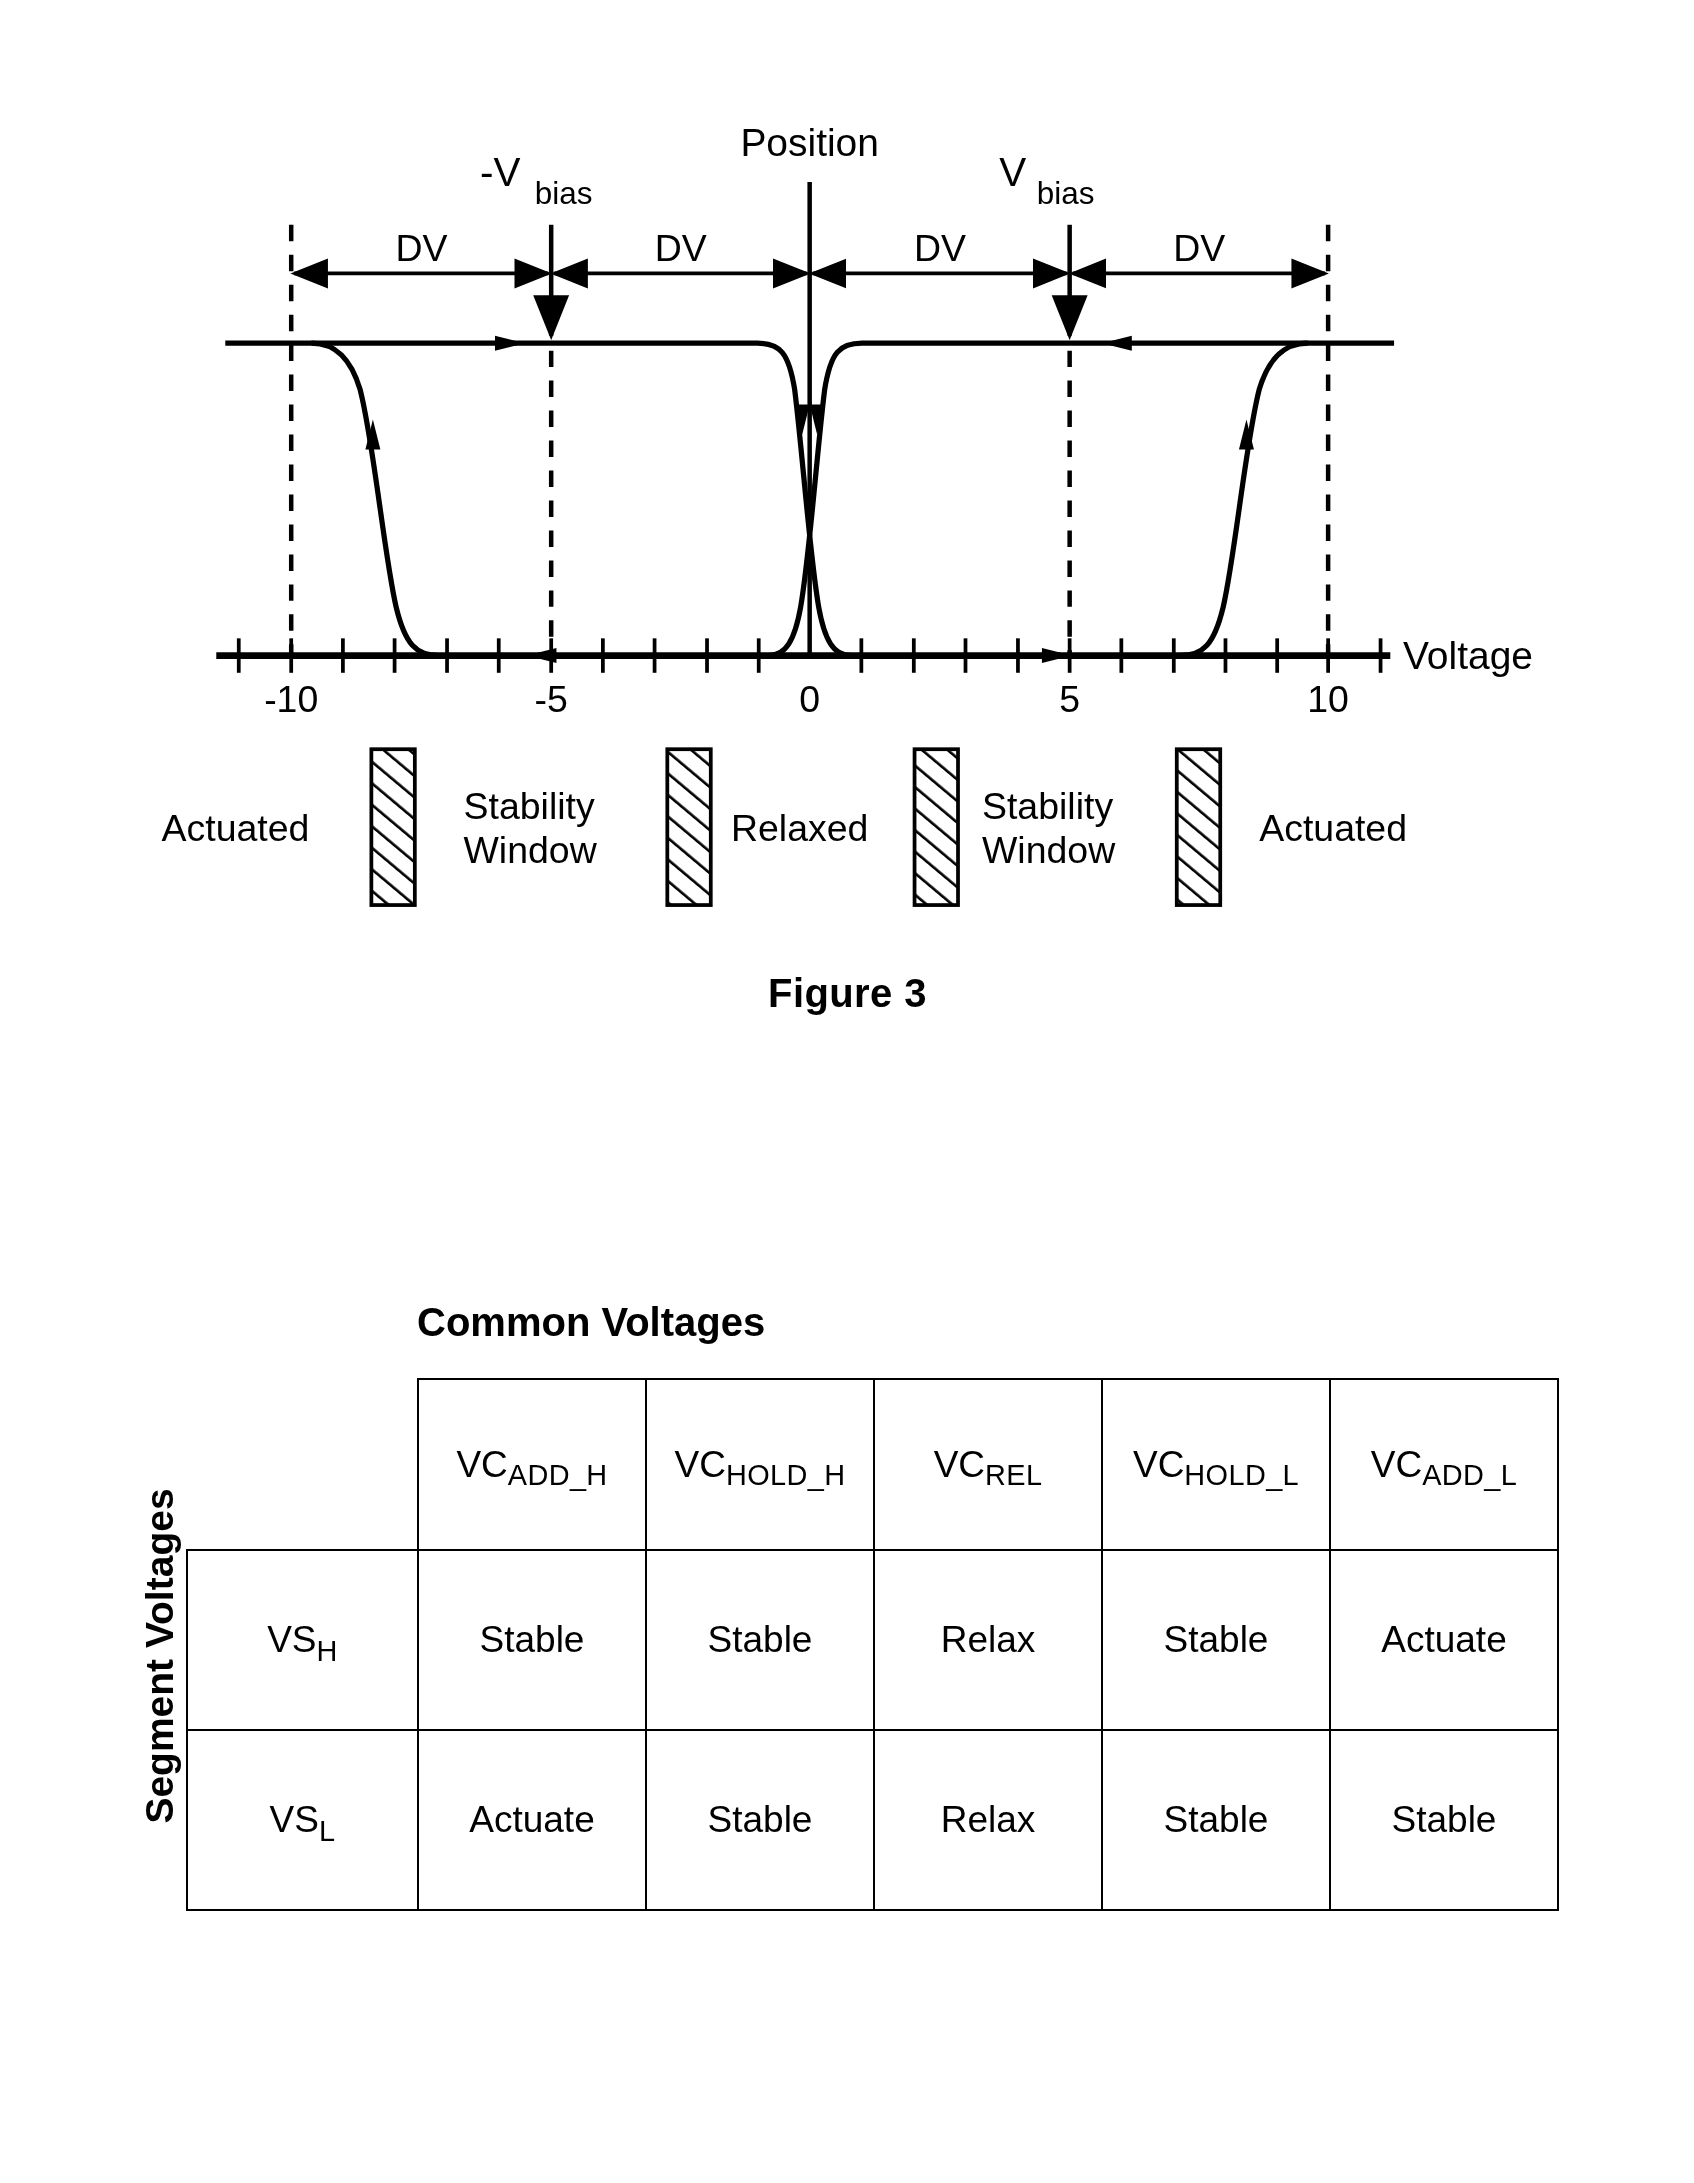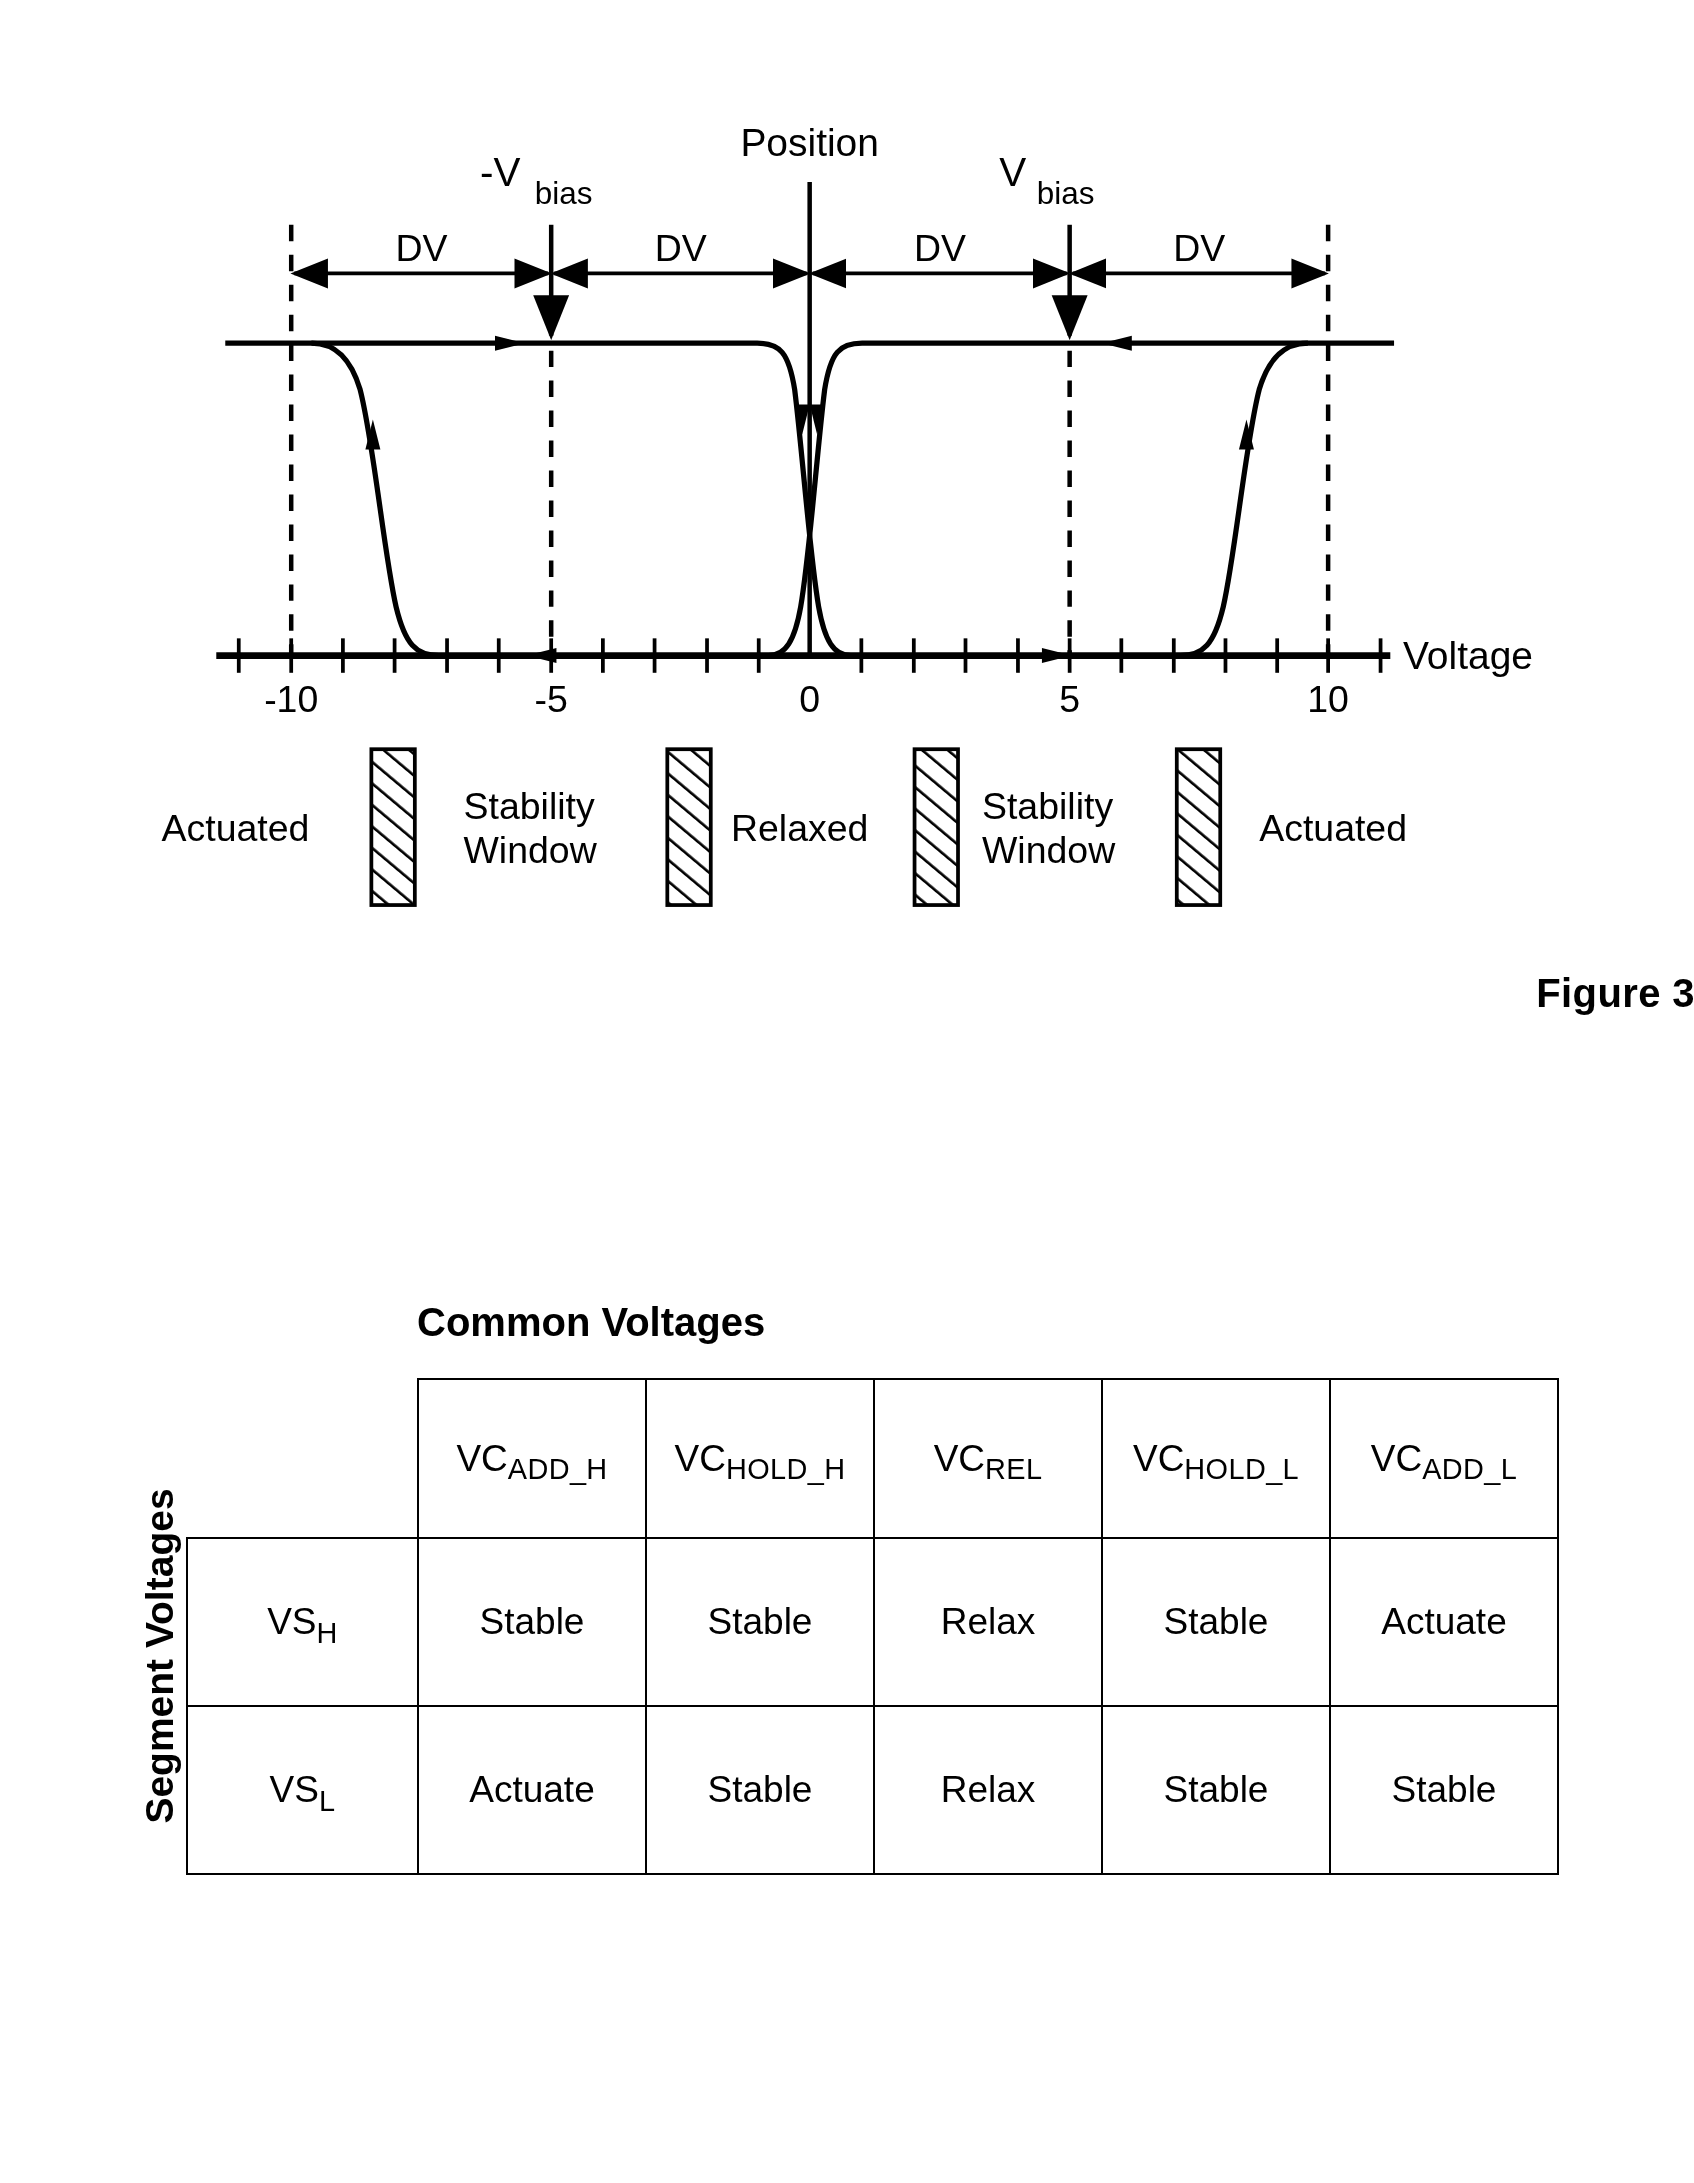"Figure 3" #fig3-caption { text-align: right -> none }
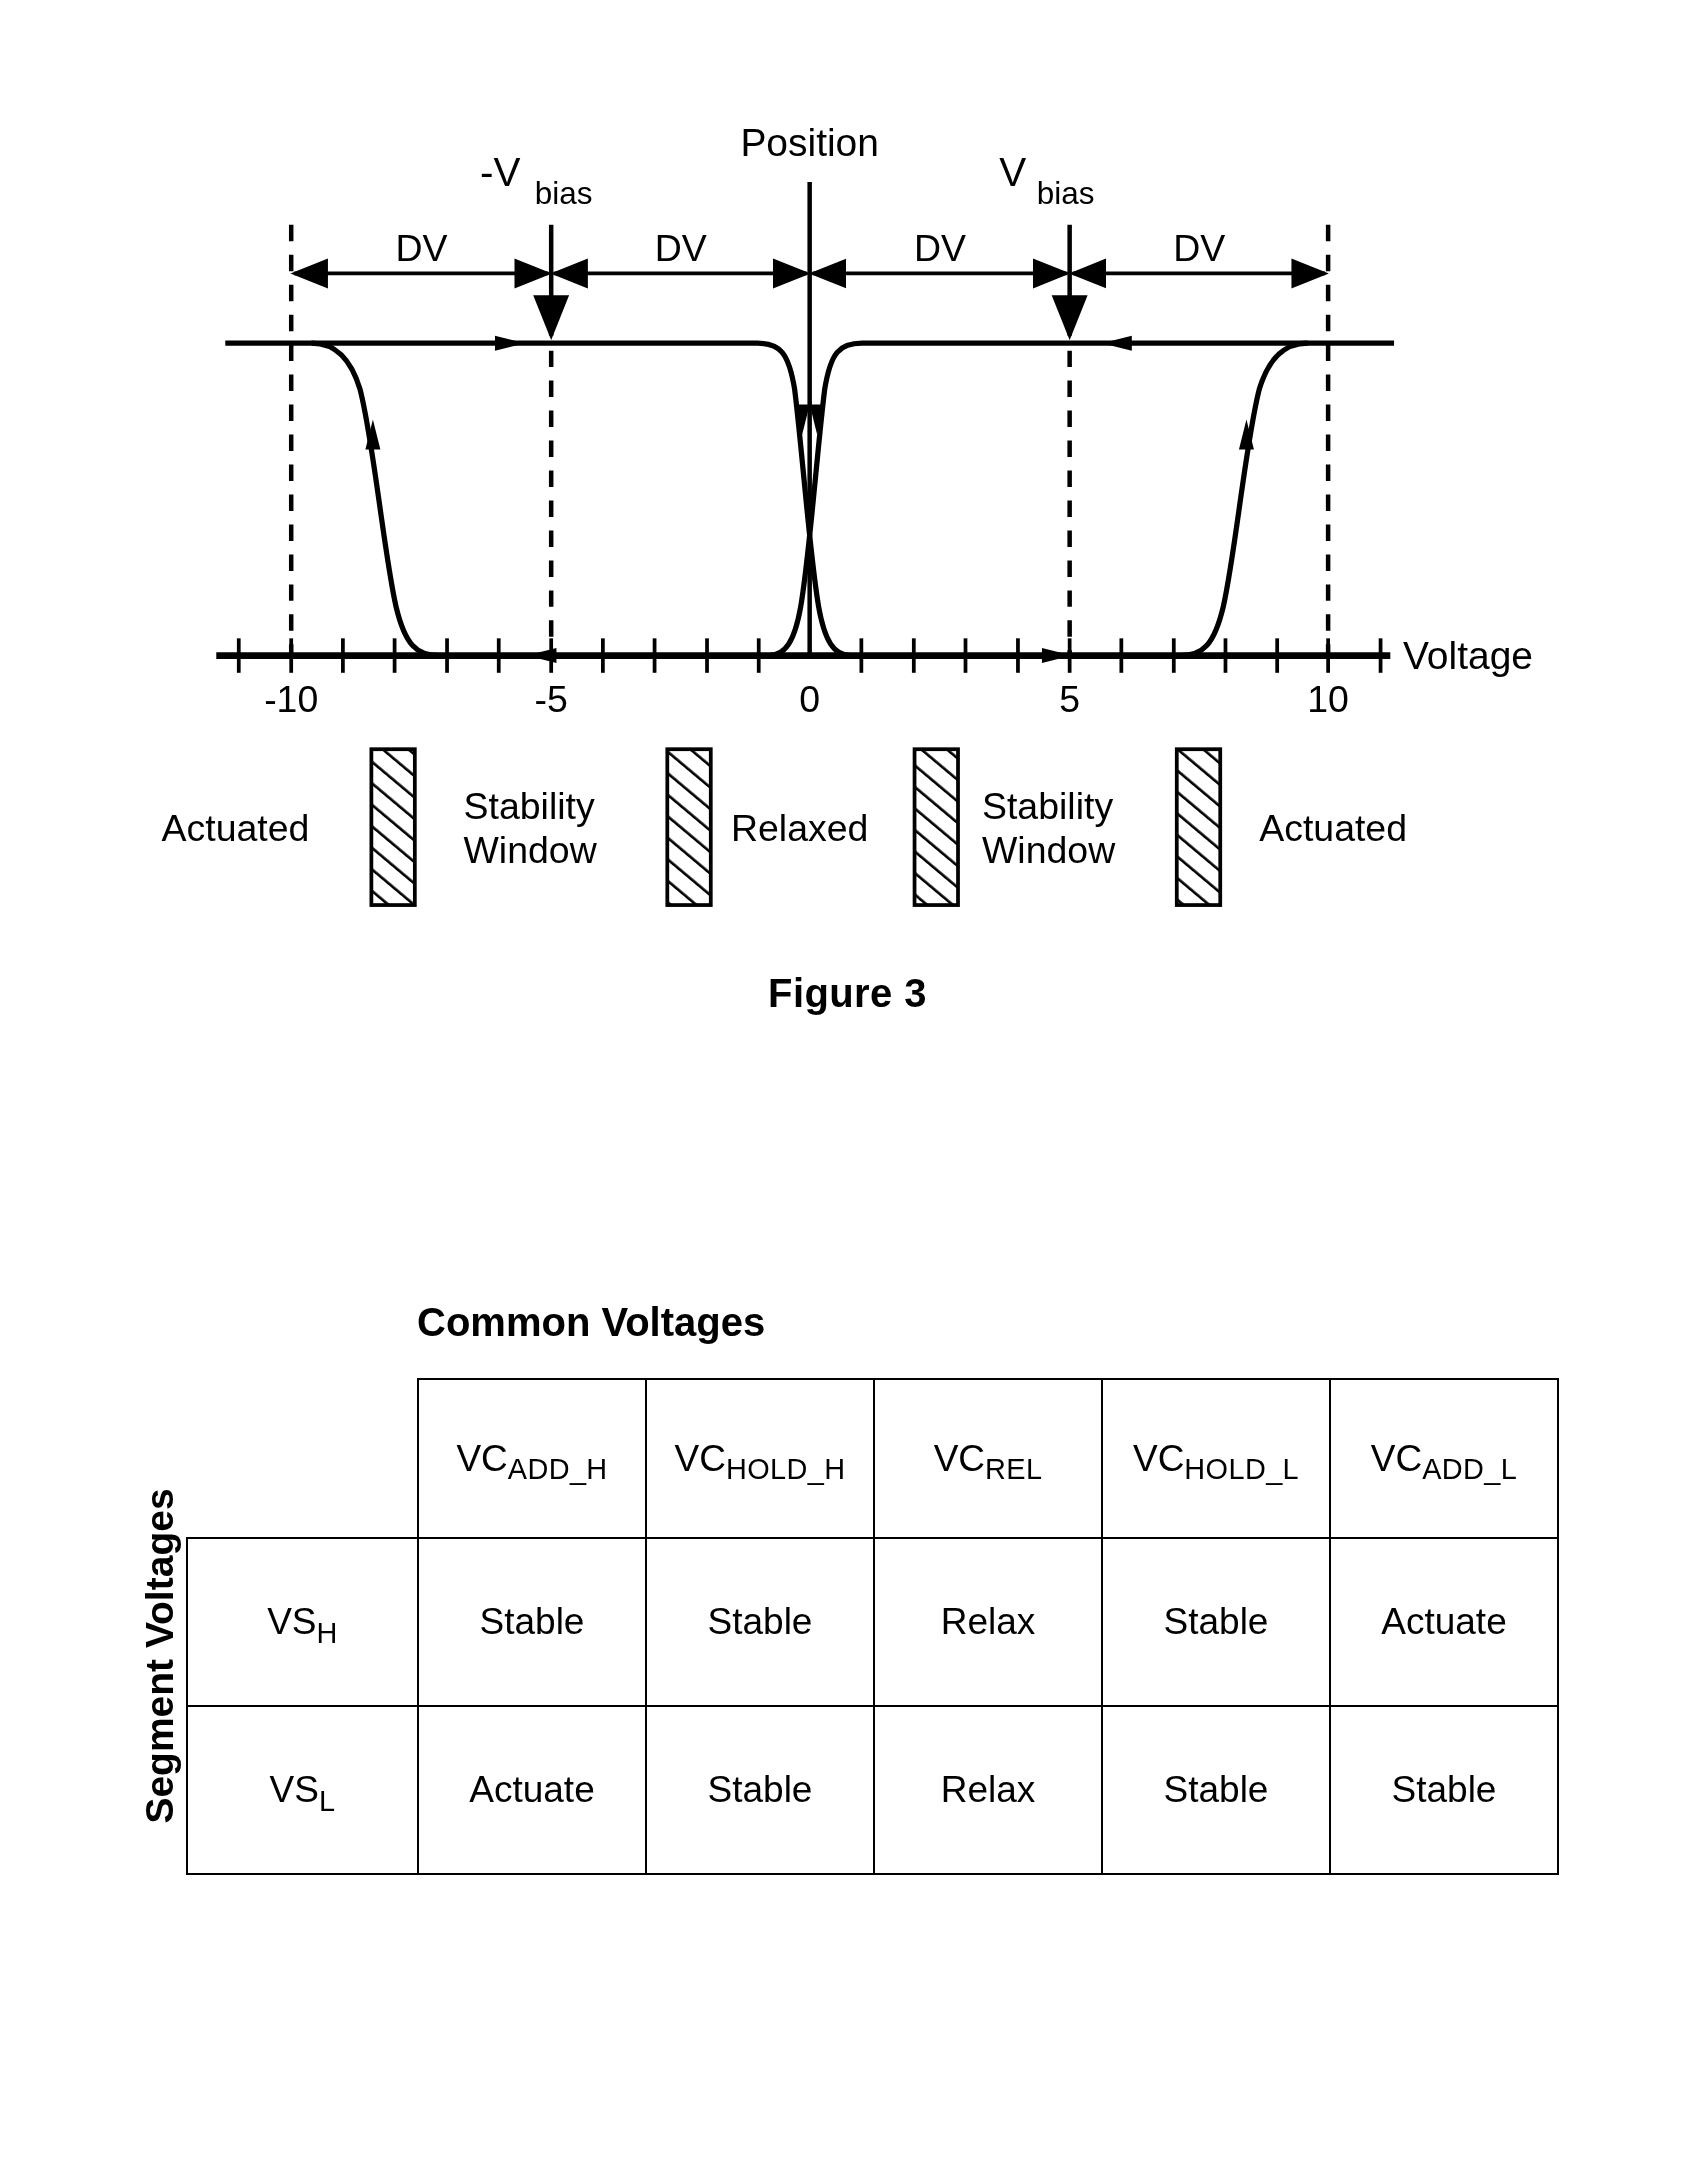"VCADD_H" #voltage-table td { padding: 6px -> 12px }
